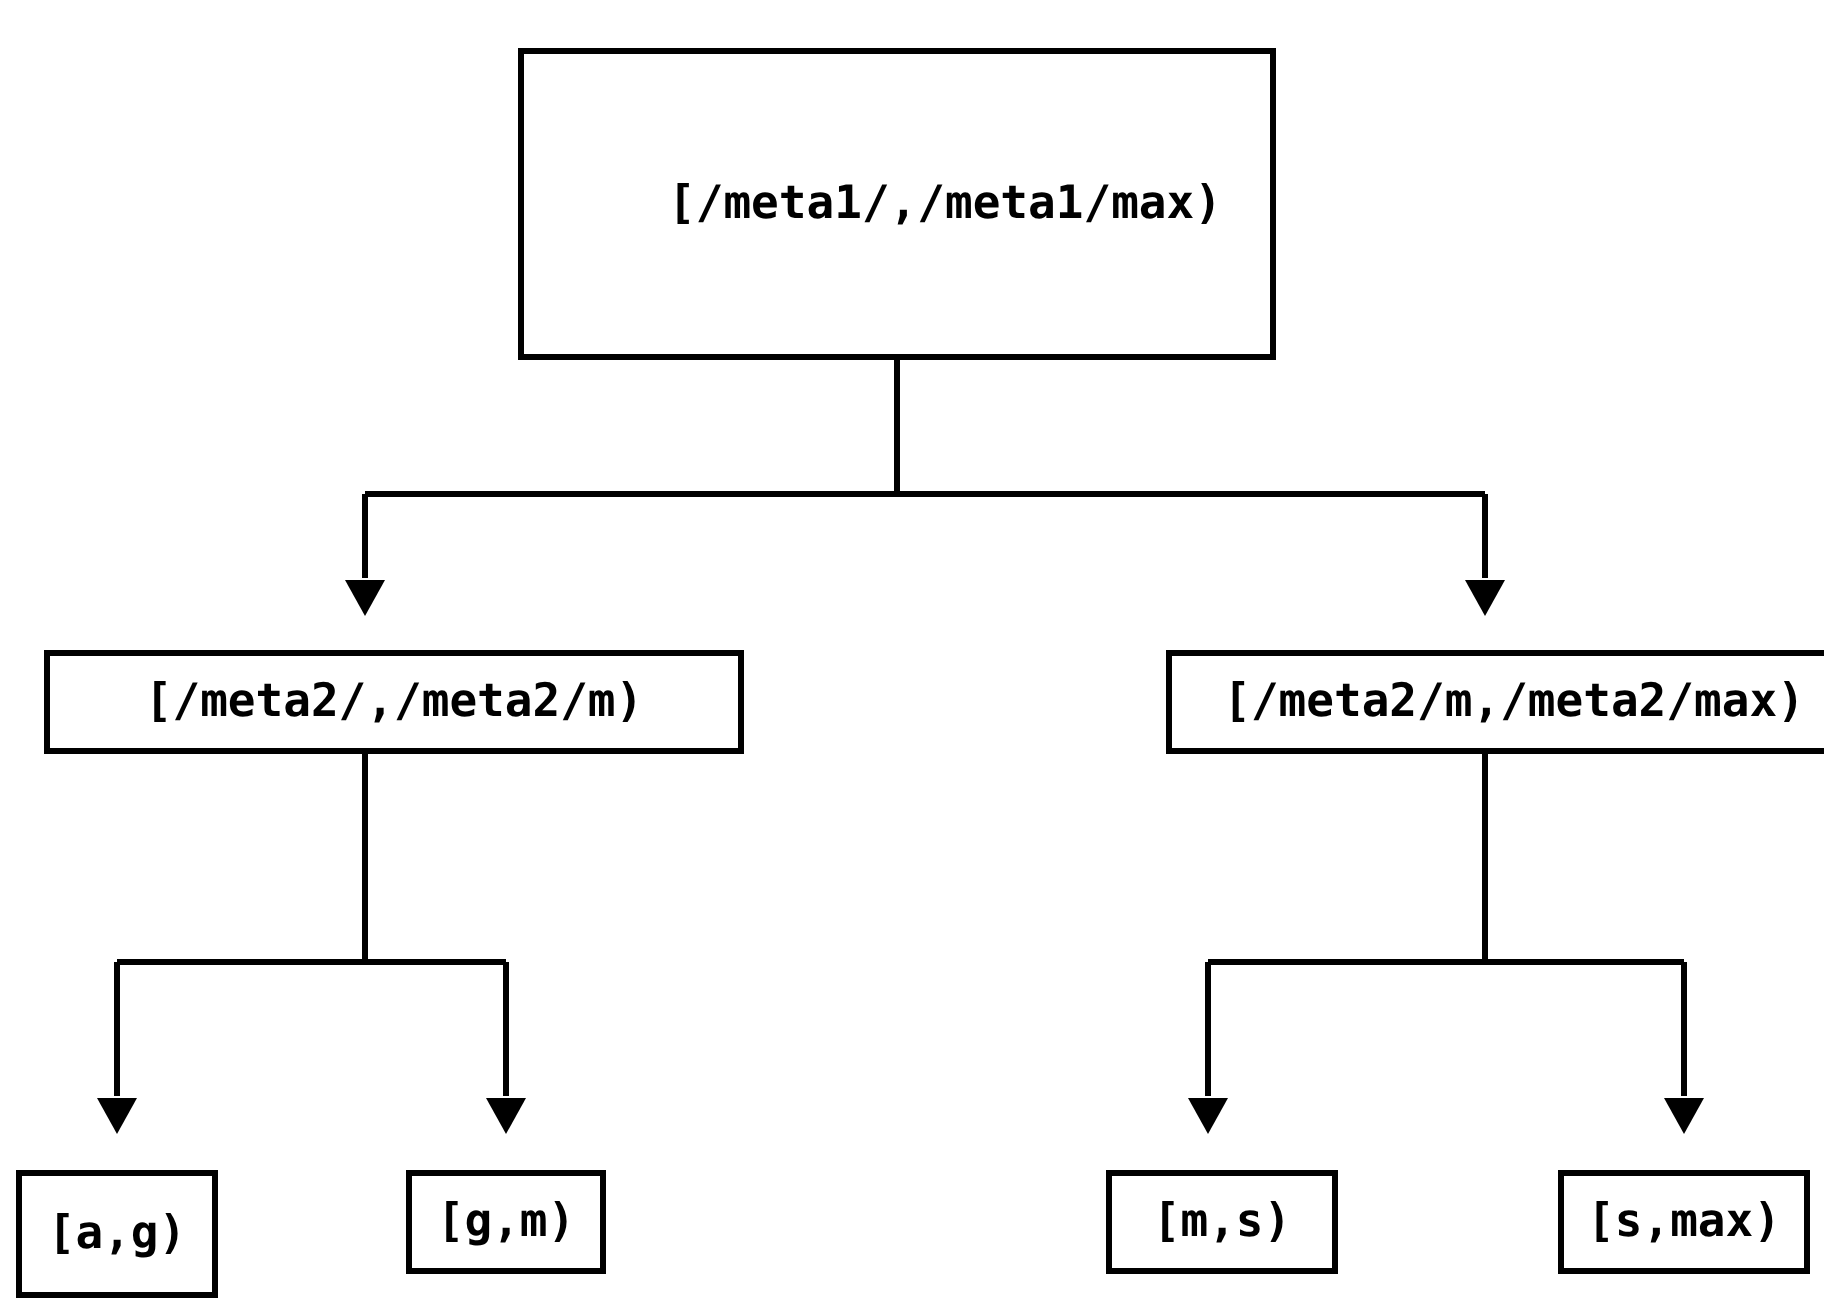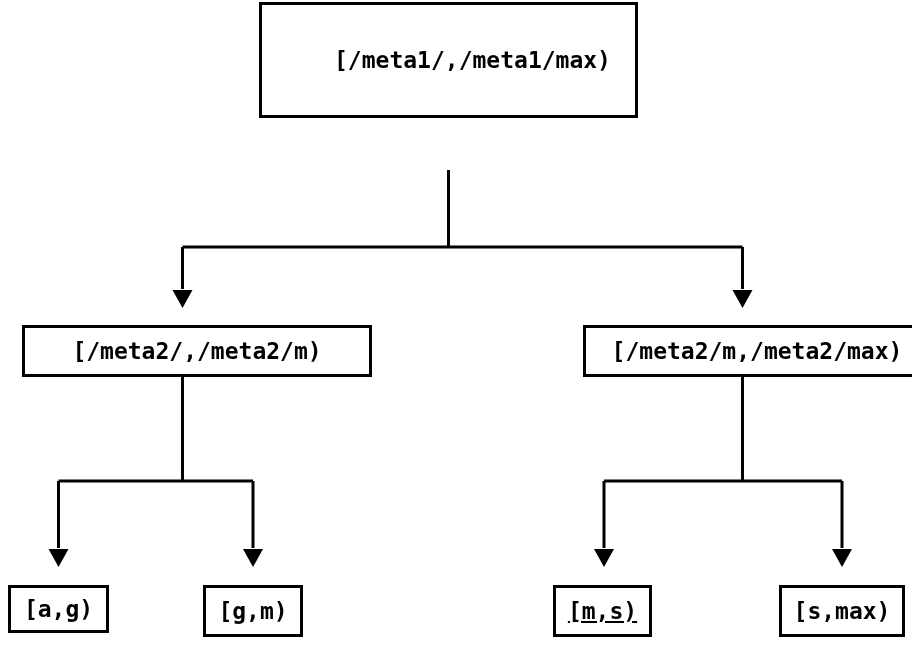"[/meta1/,/meta1/max)" .node-root { height: 116px -> 156px; top: 2px -> 24px }
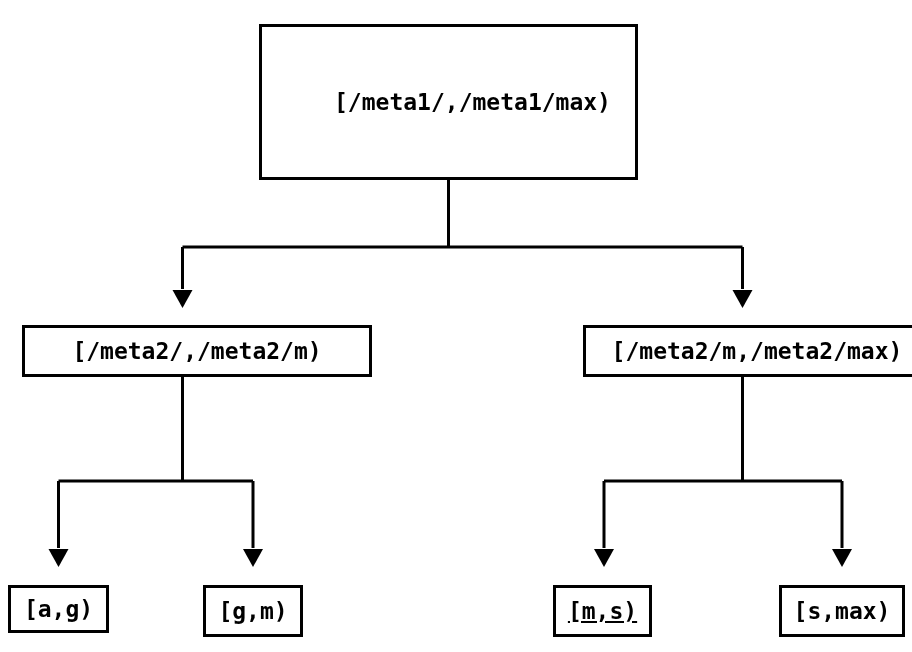"[a,g)" .node-leaf-ag { height: 48px -> 64px }
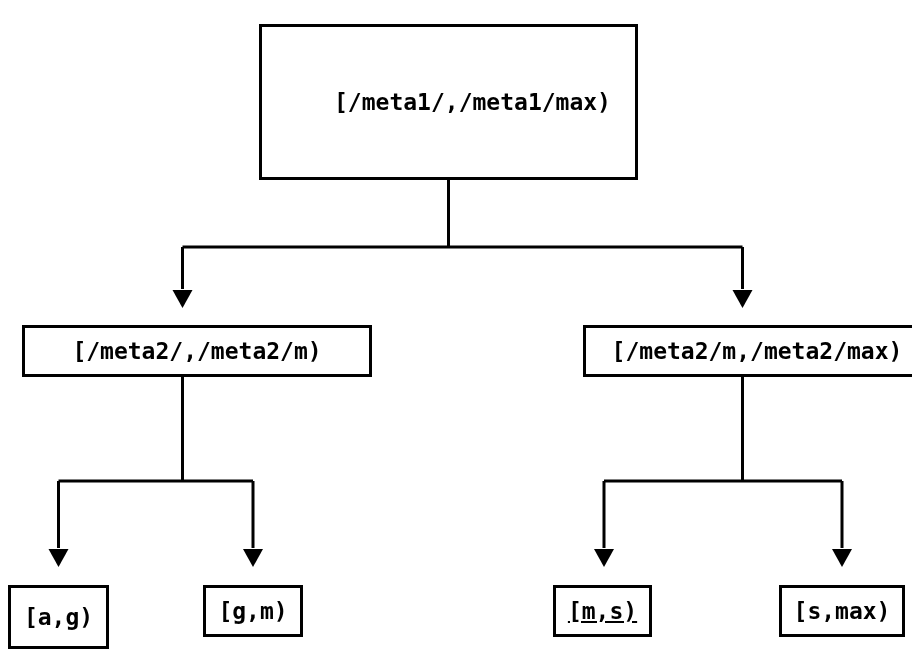"[m,s)" .node-leaf-ms { text-decoration: underline -> none; width: 99px -> 116px }
